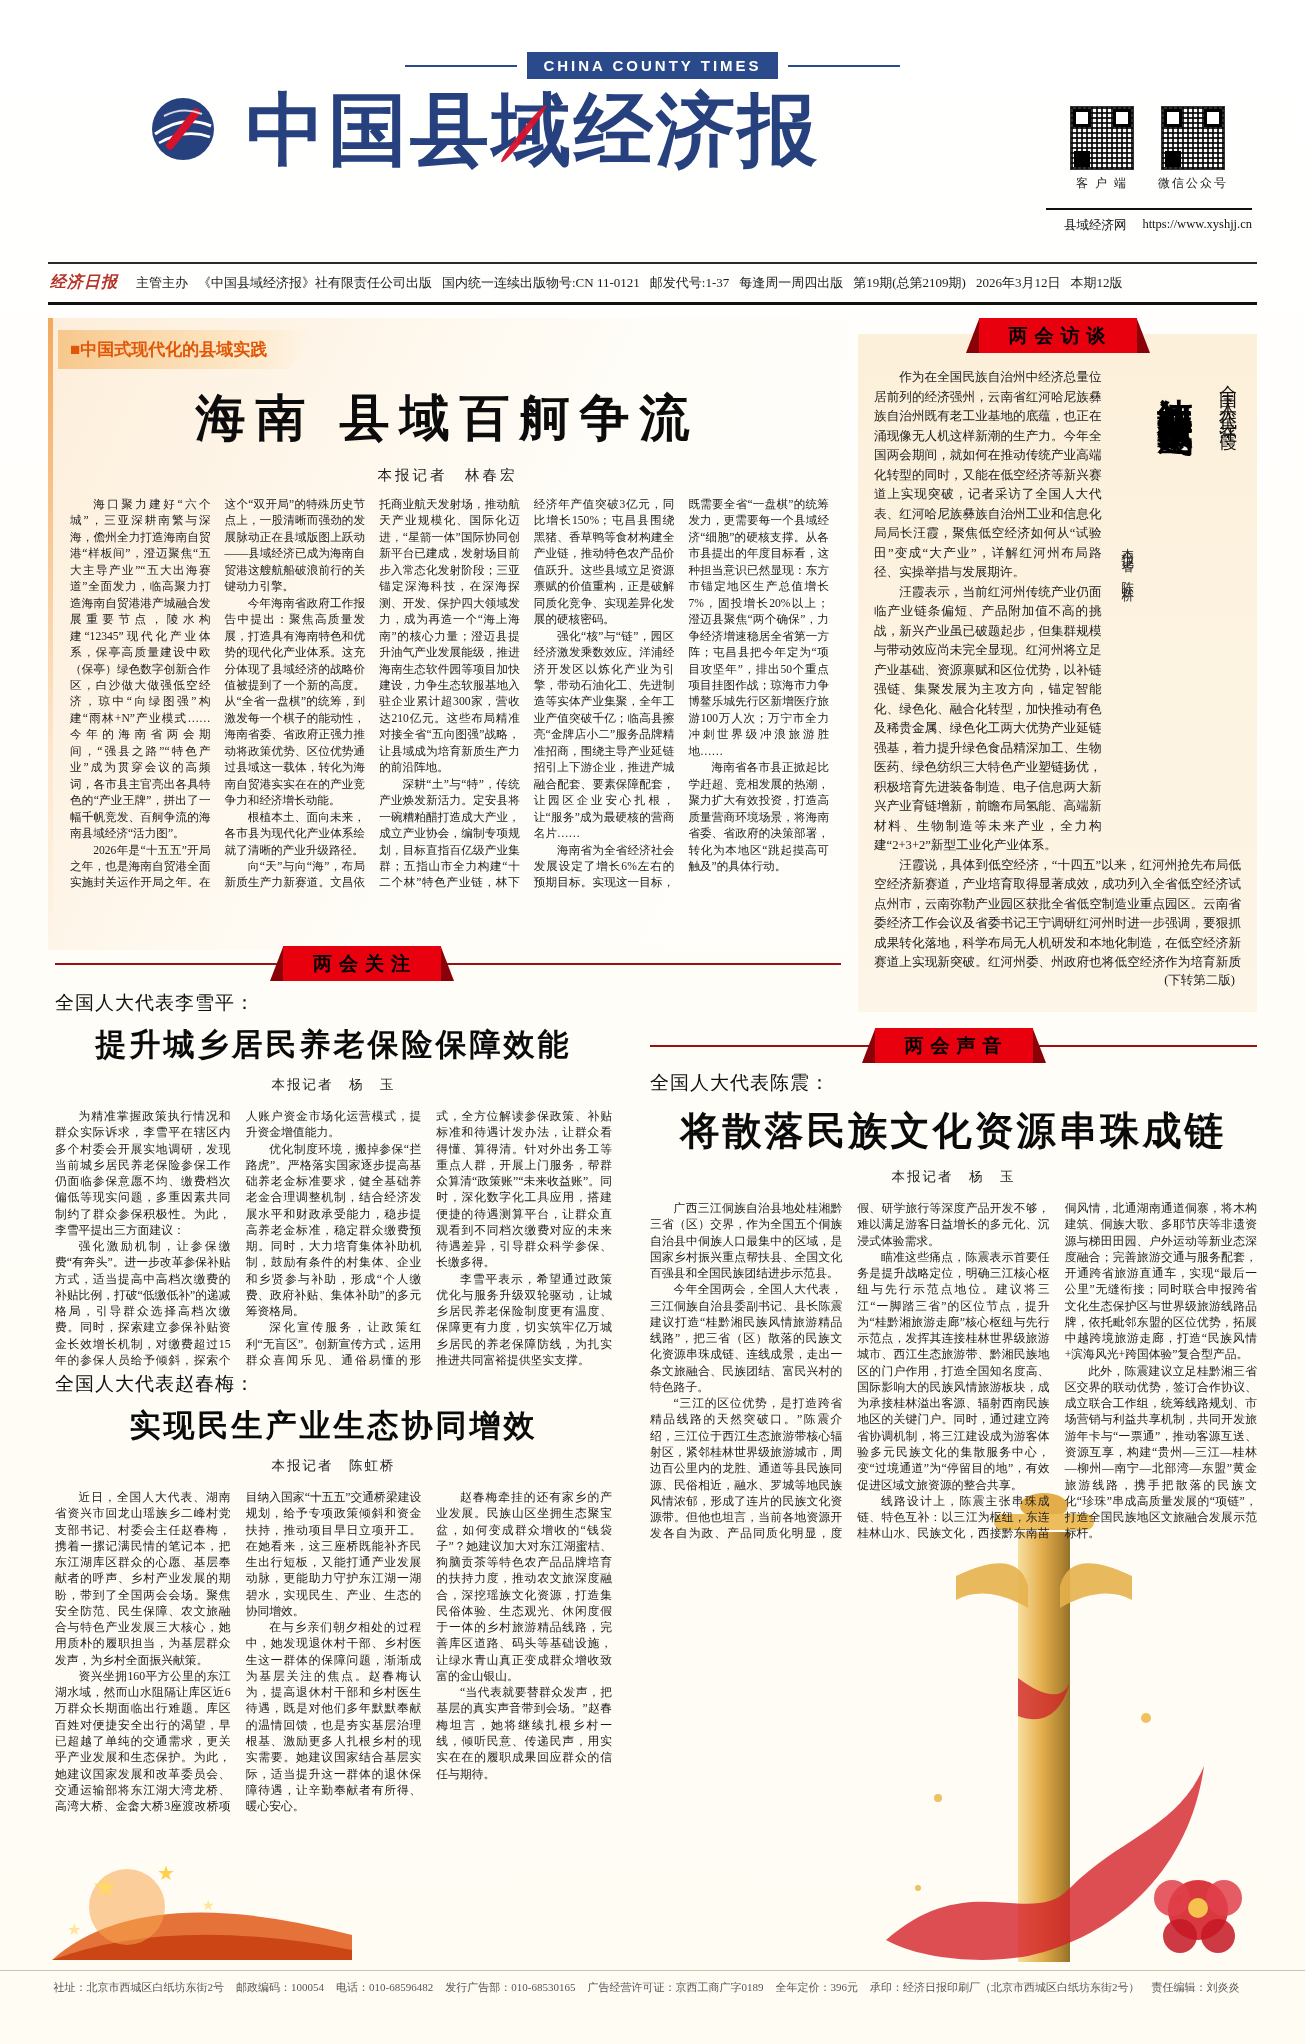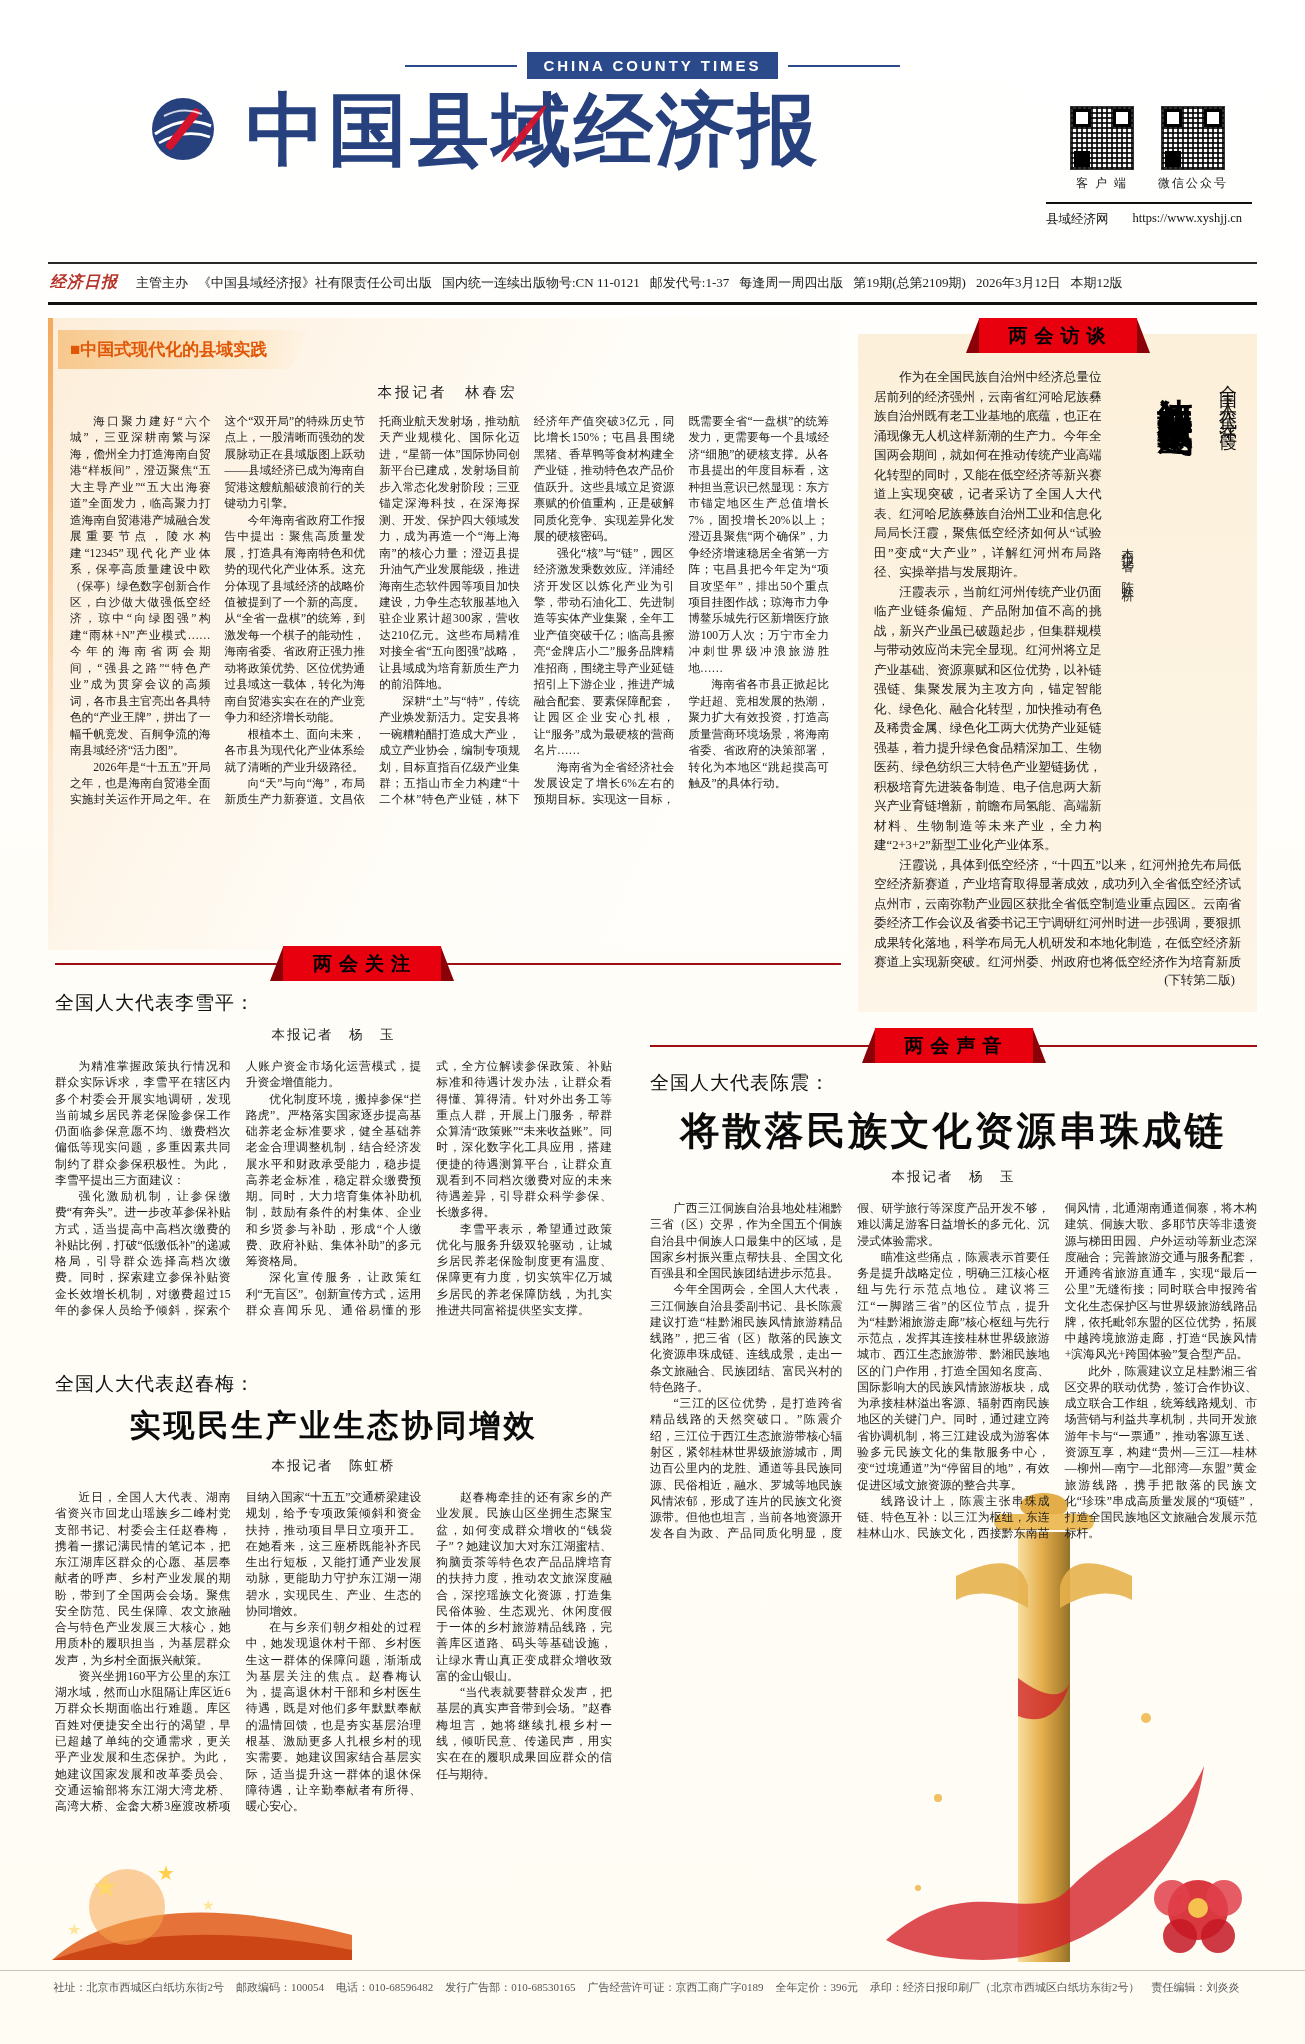"县域经济网" .site-line { gap: 24px -> 16px; justify-content: flex-start -> flex-end; margin-top: 10px -> 16px }
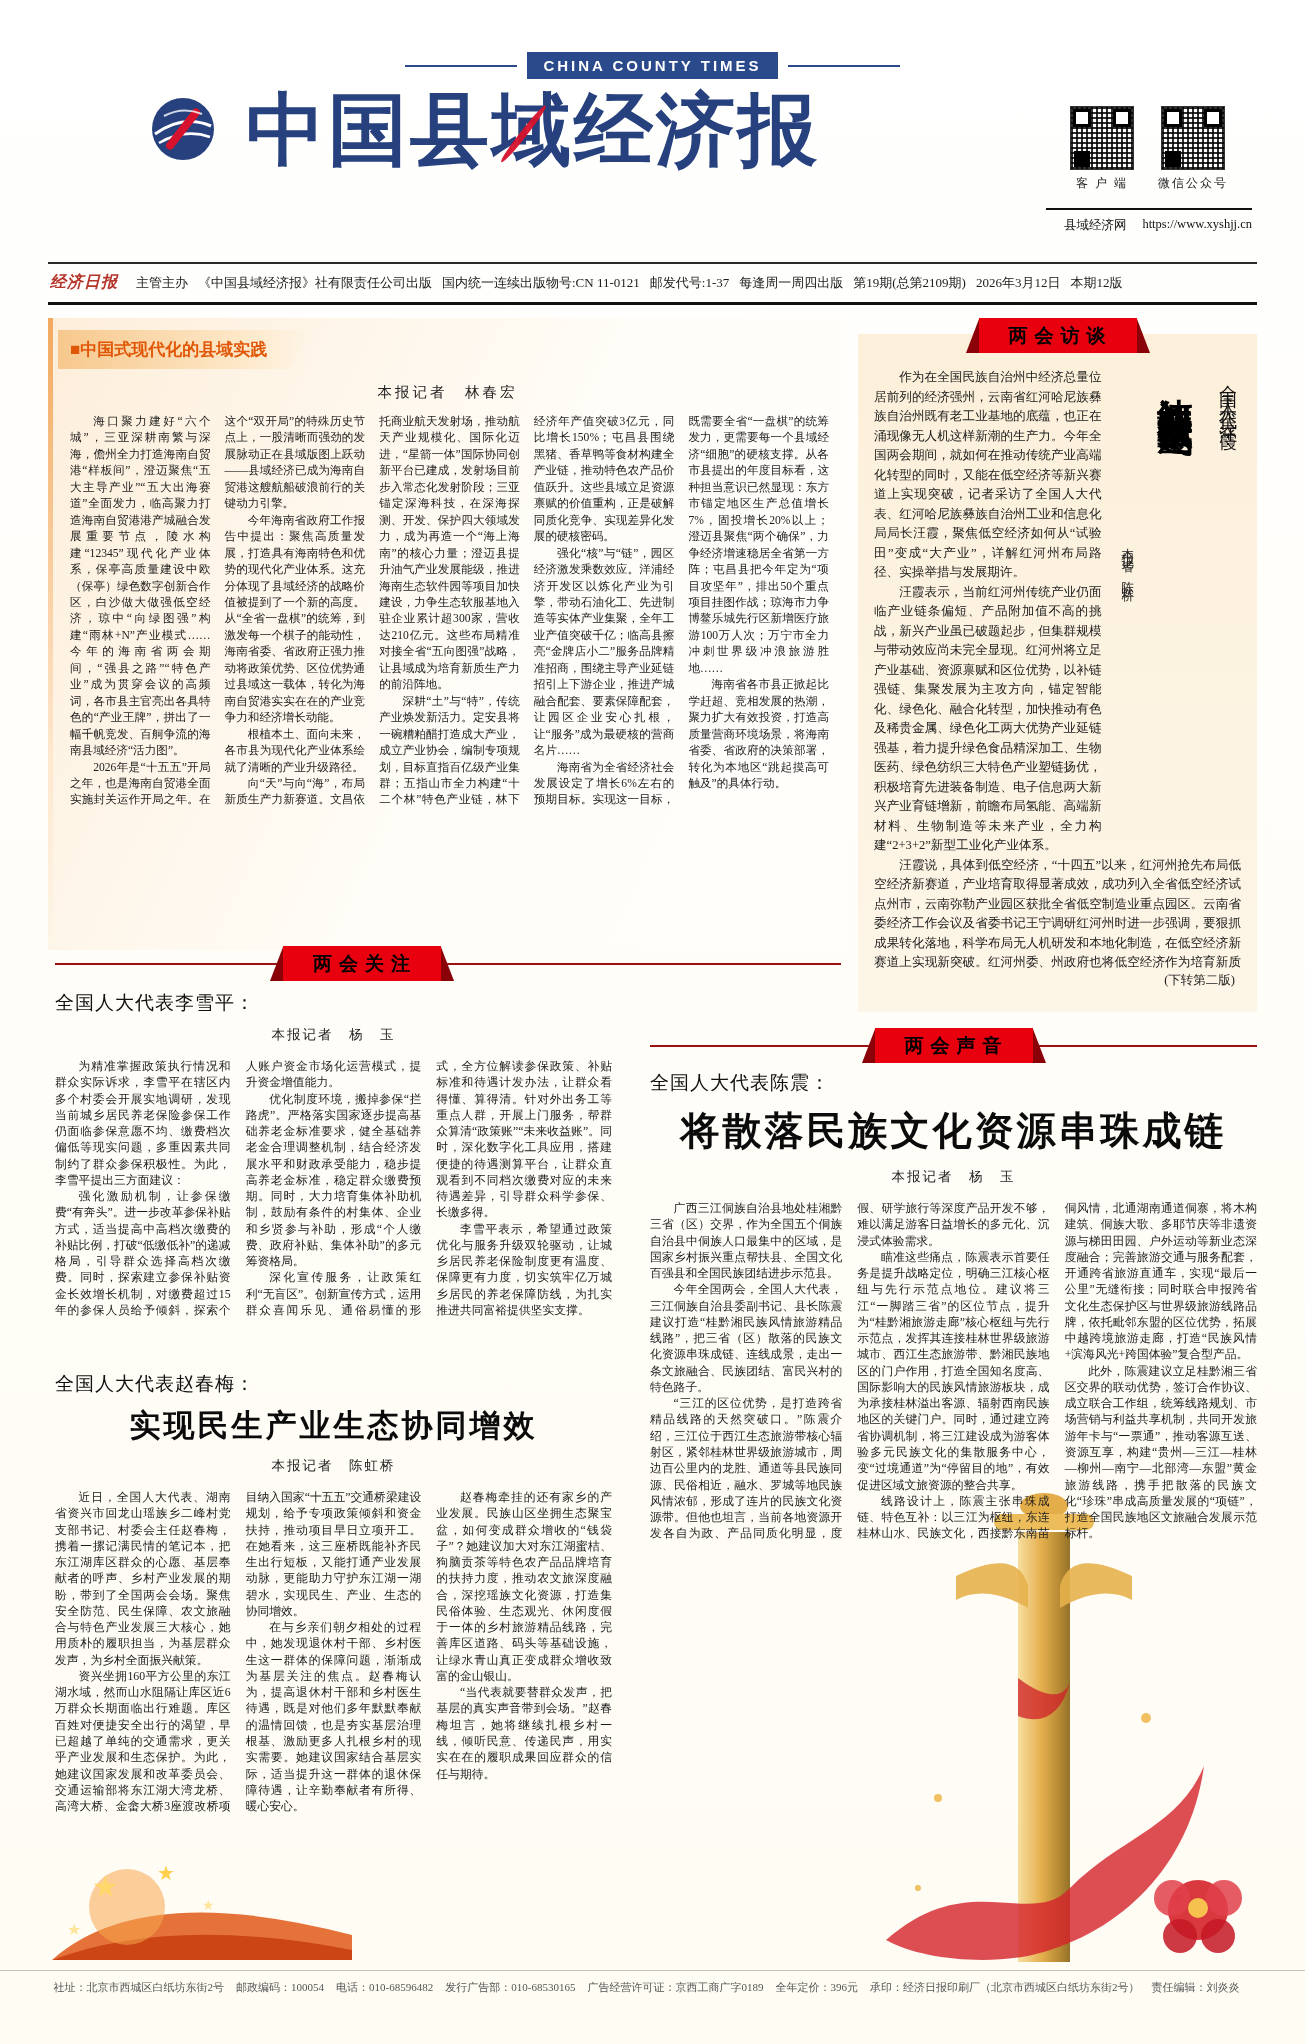"海南 县域百舸争流" h2.lead-headline { html: none -> <h2>海南 县域百舸争流</h2> }
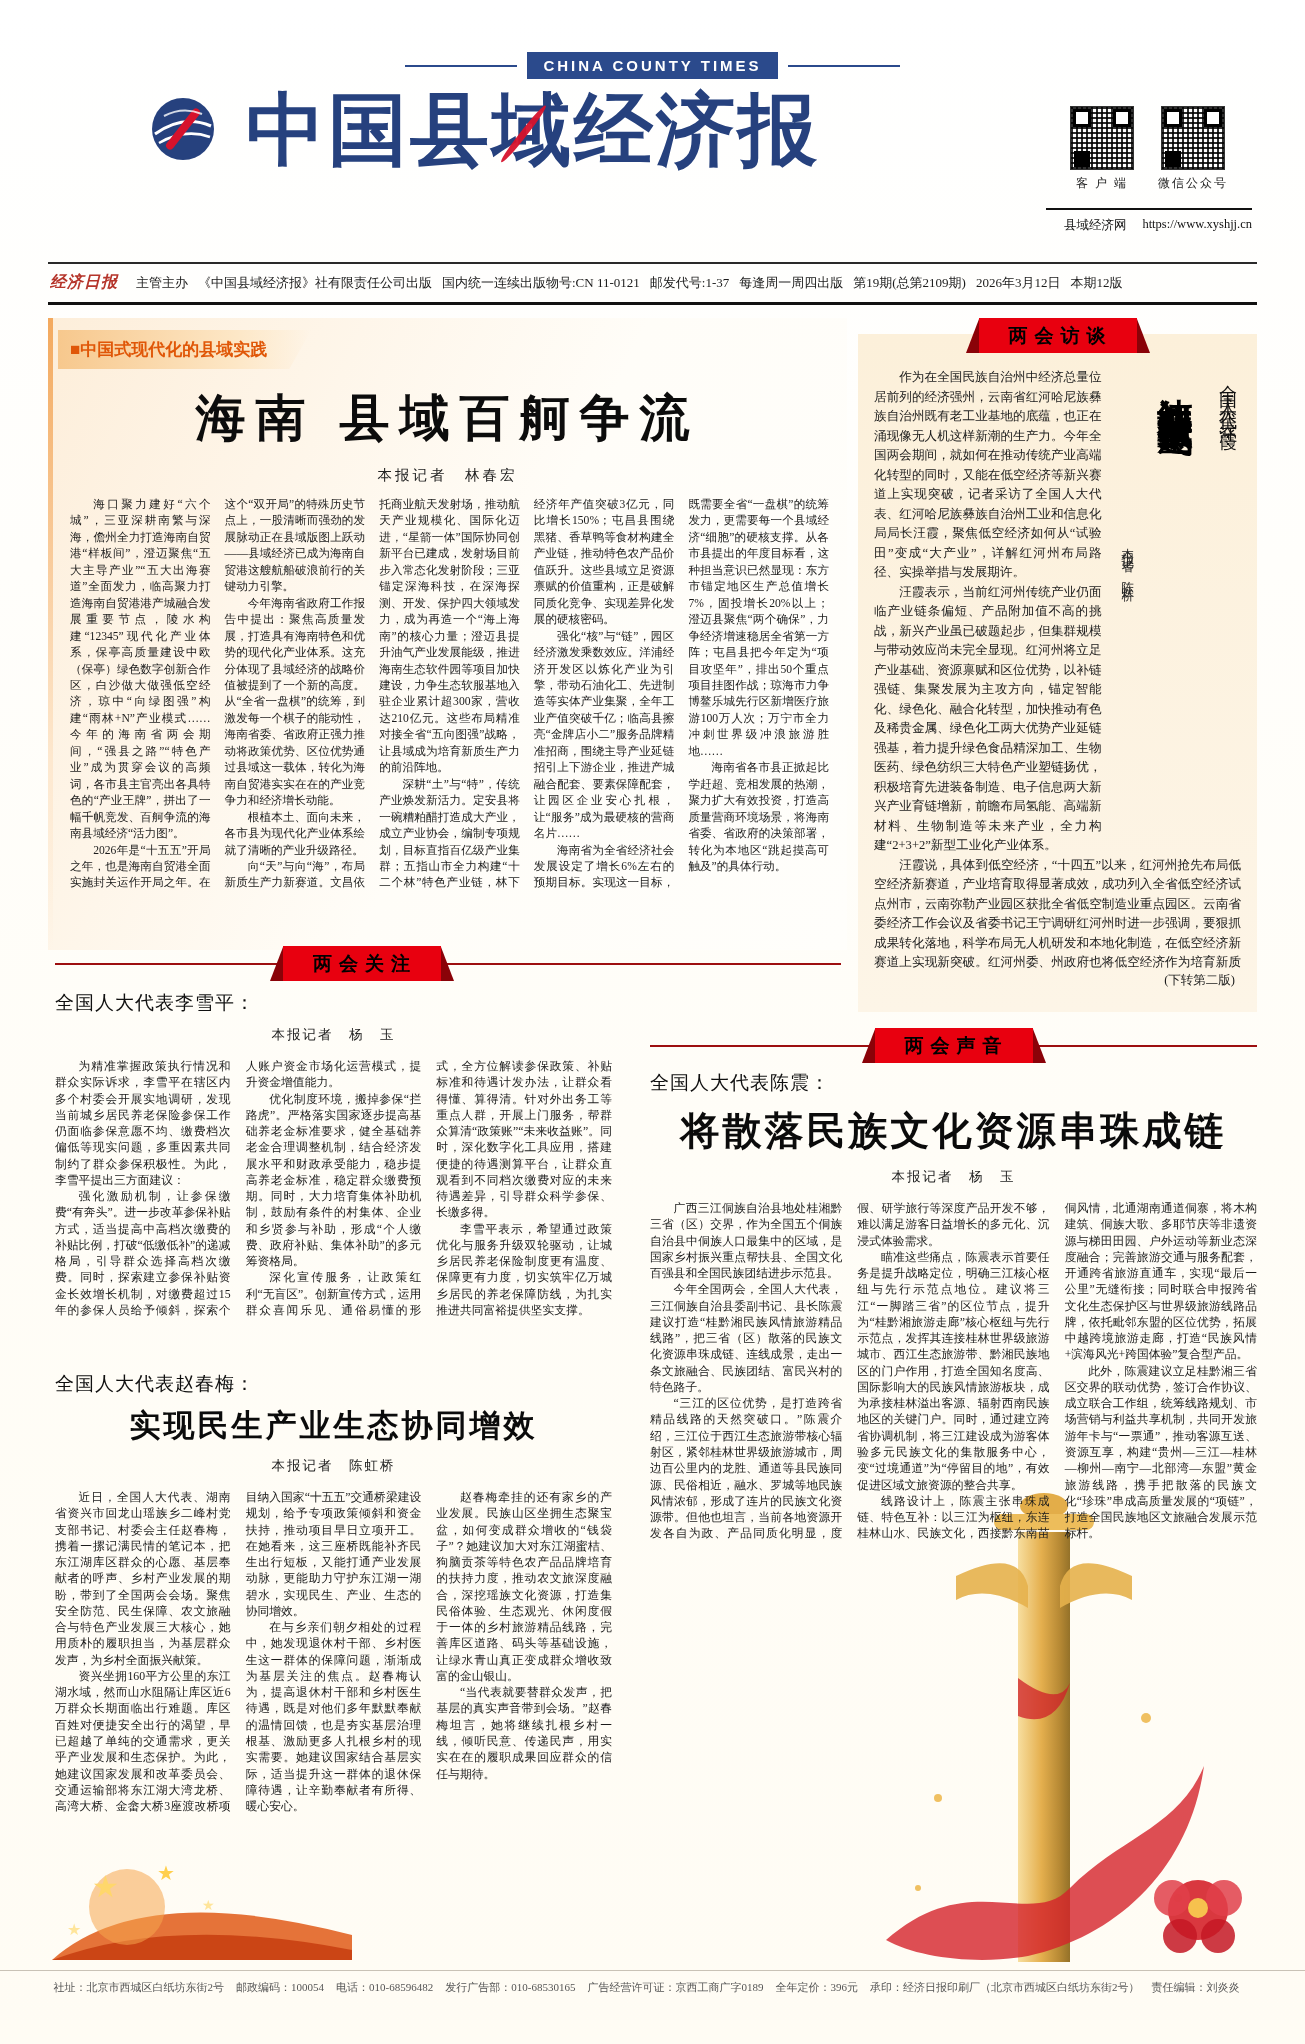"提升城乡居民养老保险保障效能" h3.a-headline { html: none -> <h3>提升城乡居民养老保险保障效能</h3> }
